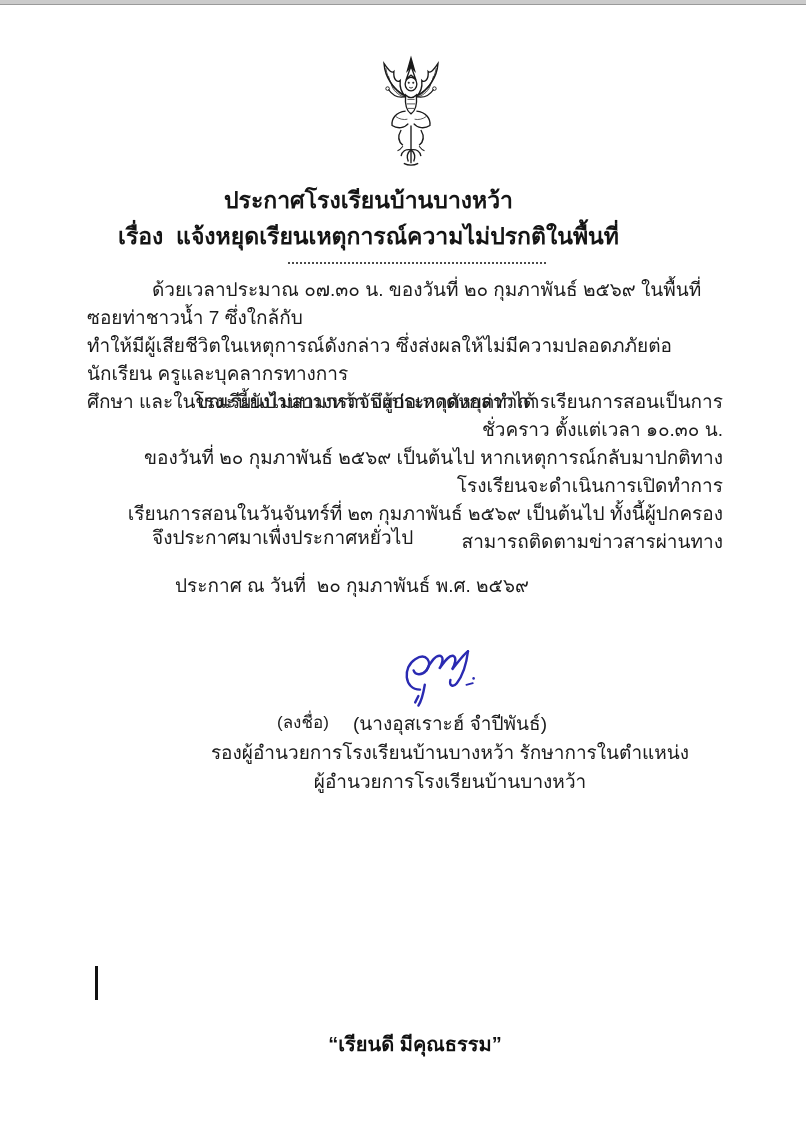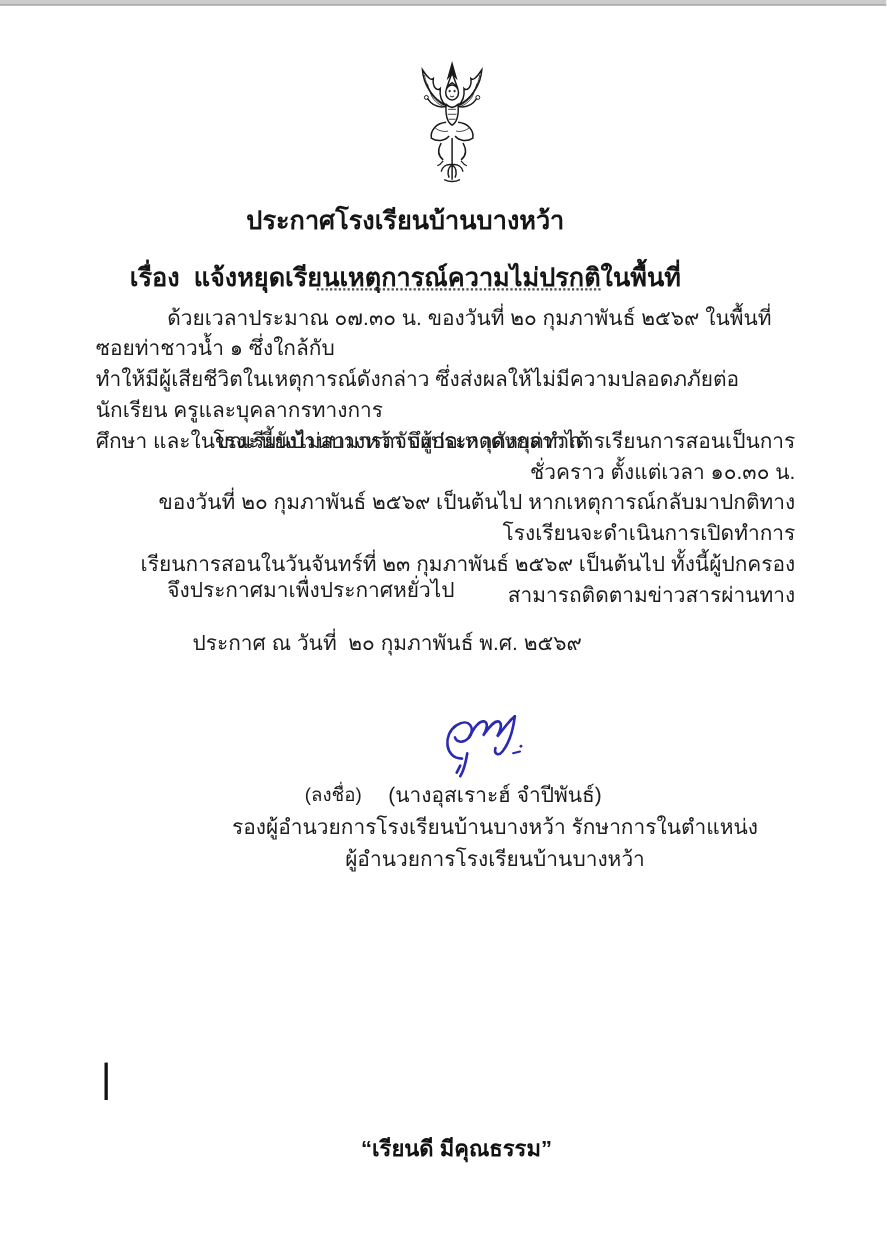"เรื่อง" .title2 { margin-top: 16px -> none }
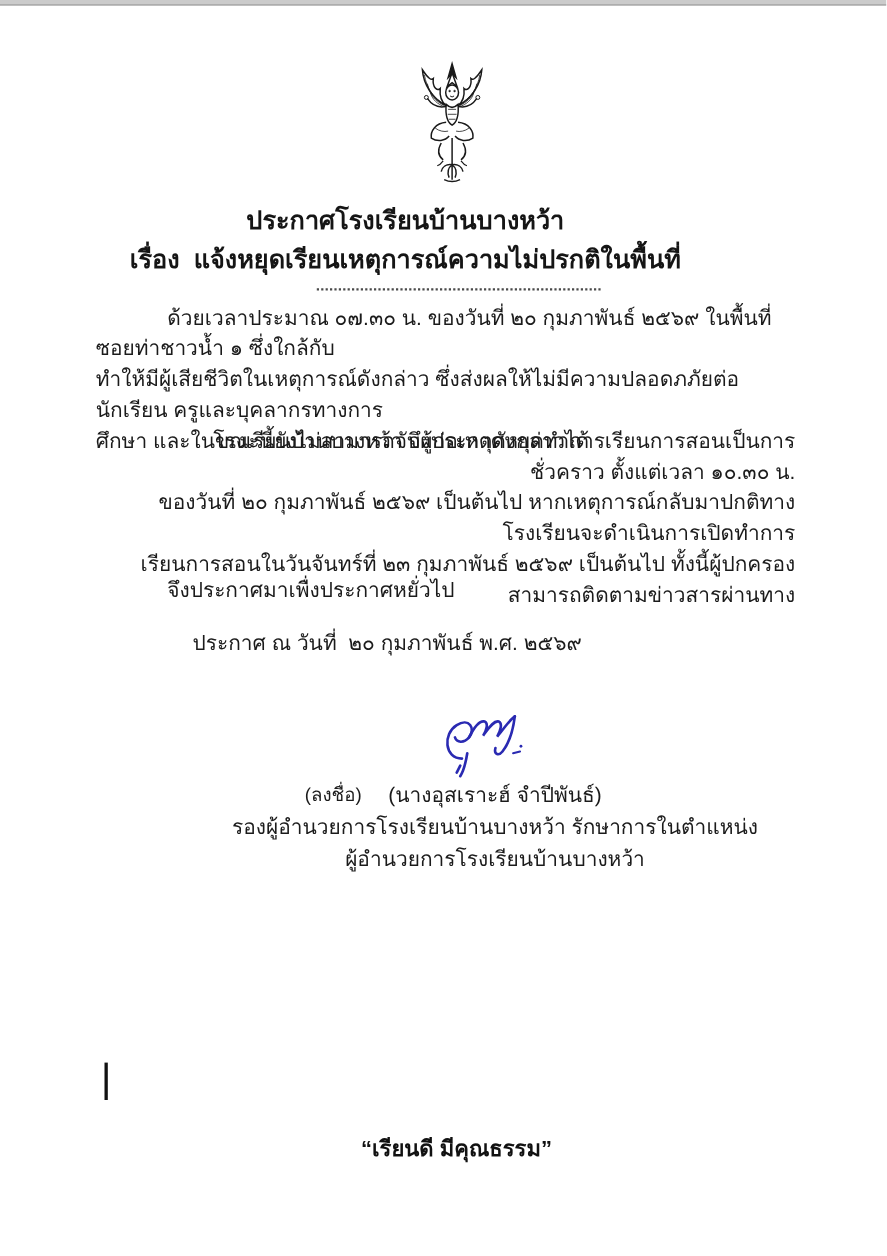"ด้วยเวลาประมาณ ๐๗.๓๐ น. ของวันที่ ๒๐" div.t { text: ๑ -> 7 }
